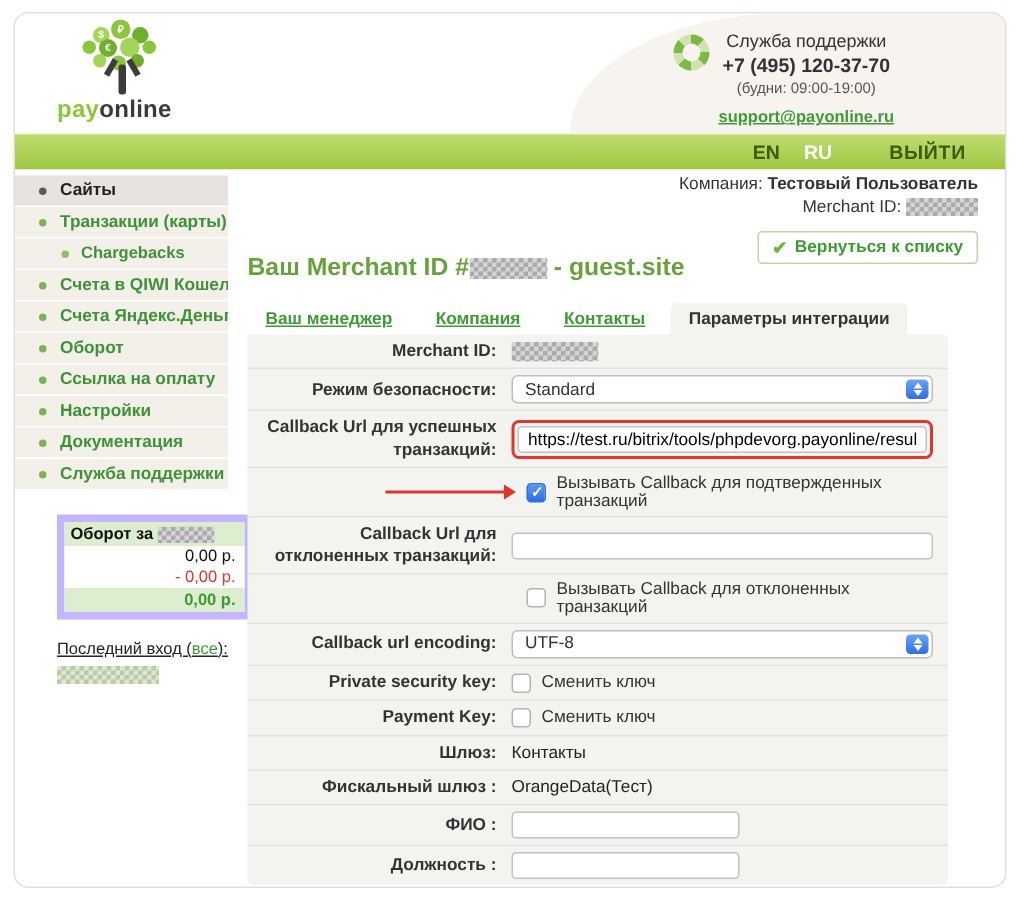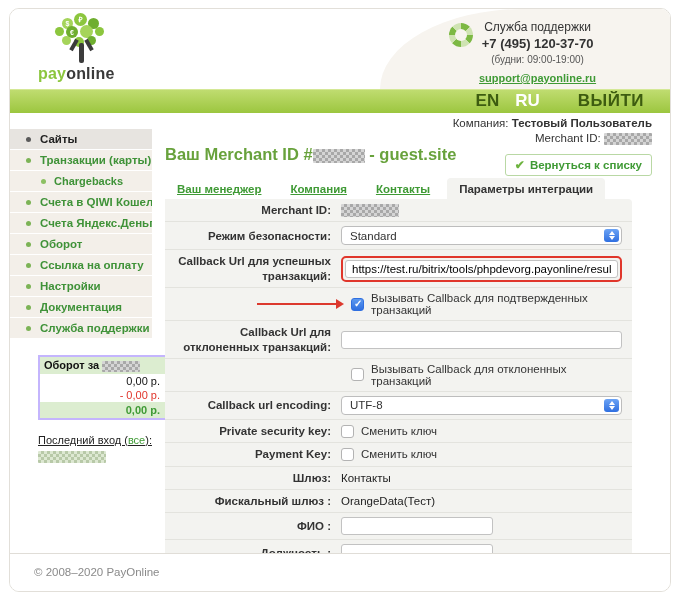"EN" .navbar { font-size: 17px -> 13px }
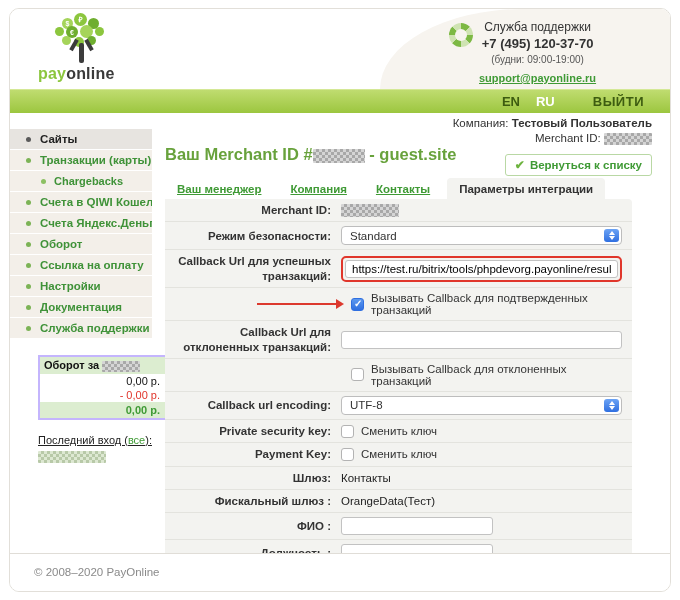"Сайты" .sidebar { padding-top: 16px -> 4px }
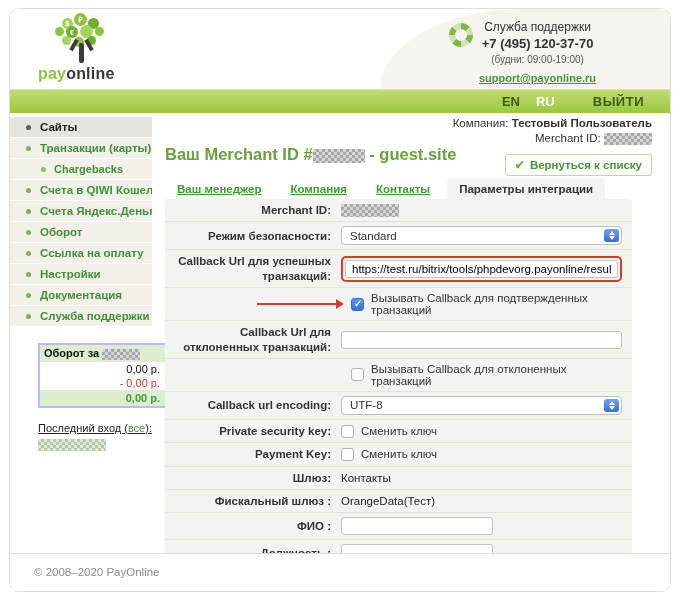"Ваш Merchant ID # -" .page-title { margin-top: 24px -> 48px }
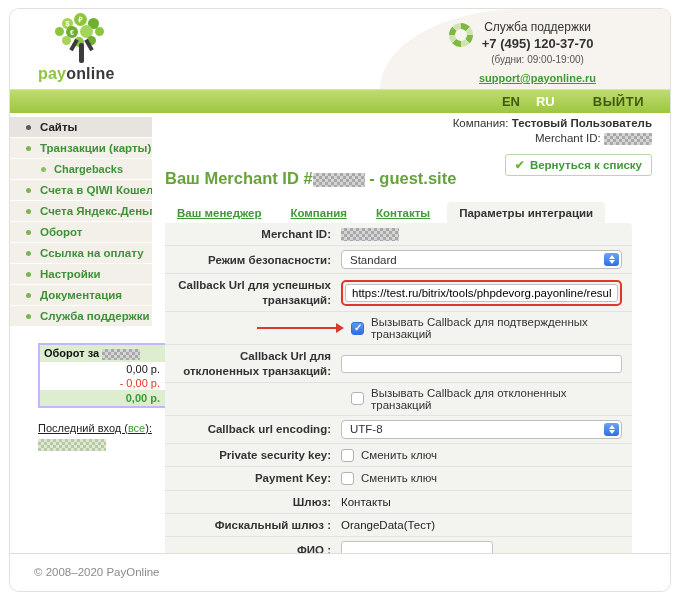"Оборот за" .turnover { border: 2px solid #c4b5fd -> 5px solid #c4b5fd }
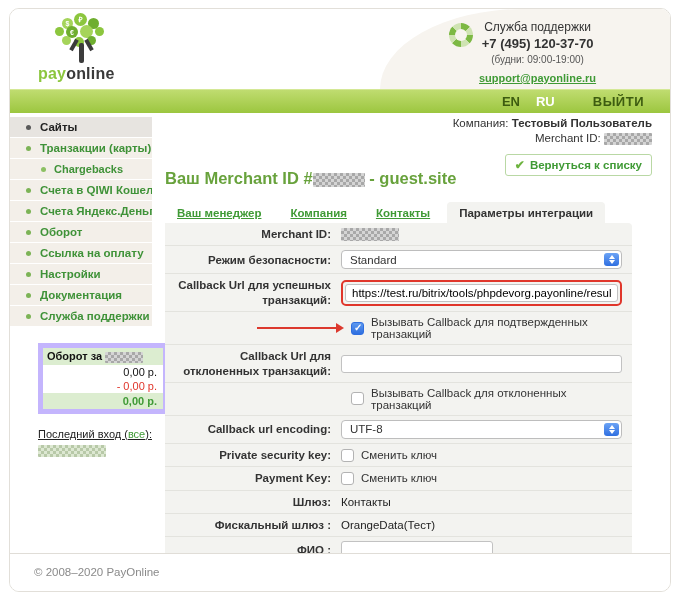"© 2008–2020 PayOnline" div.footer { html: <div> <span>© 2008–2020 PayOnline</span> </div> -> none }
